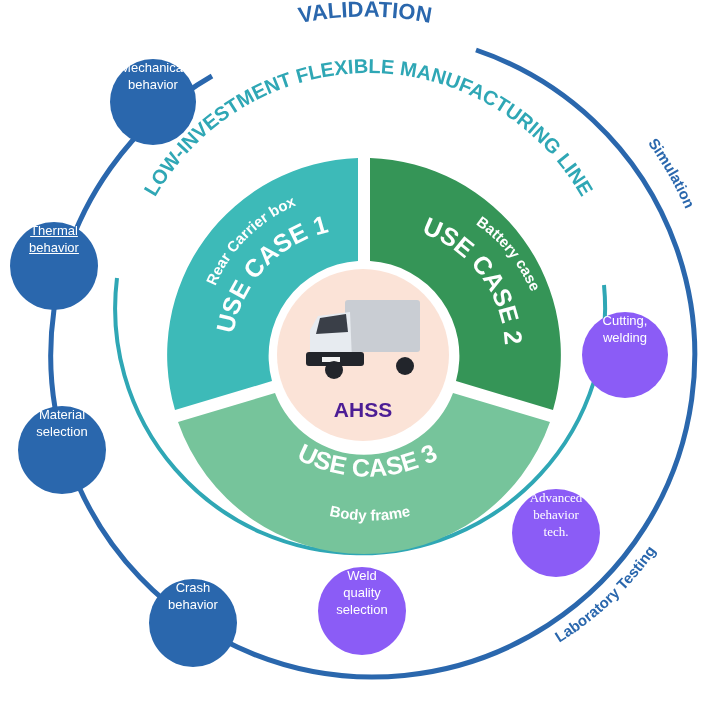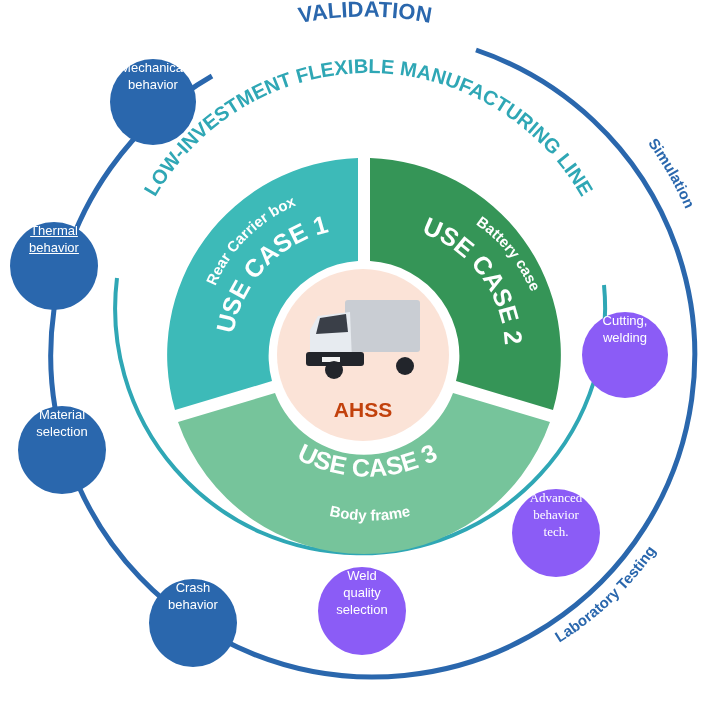"AHSS" .ahss { color: #c2410c -> #4c1d95 }
